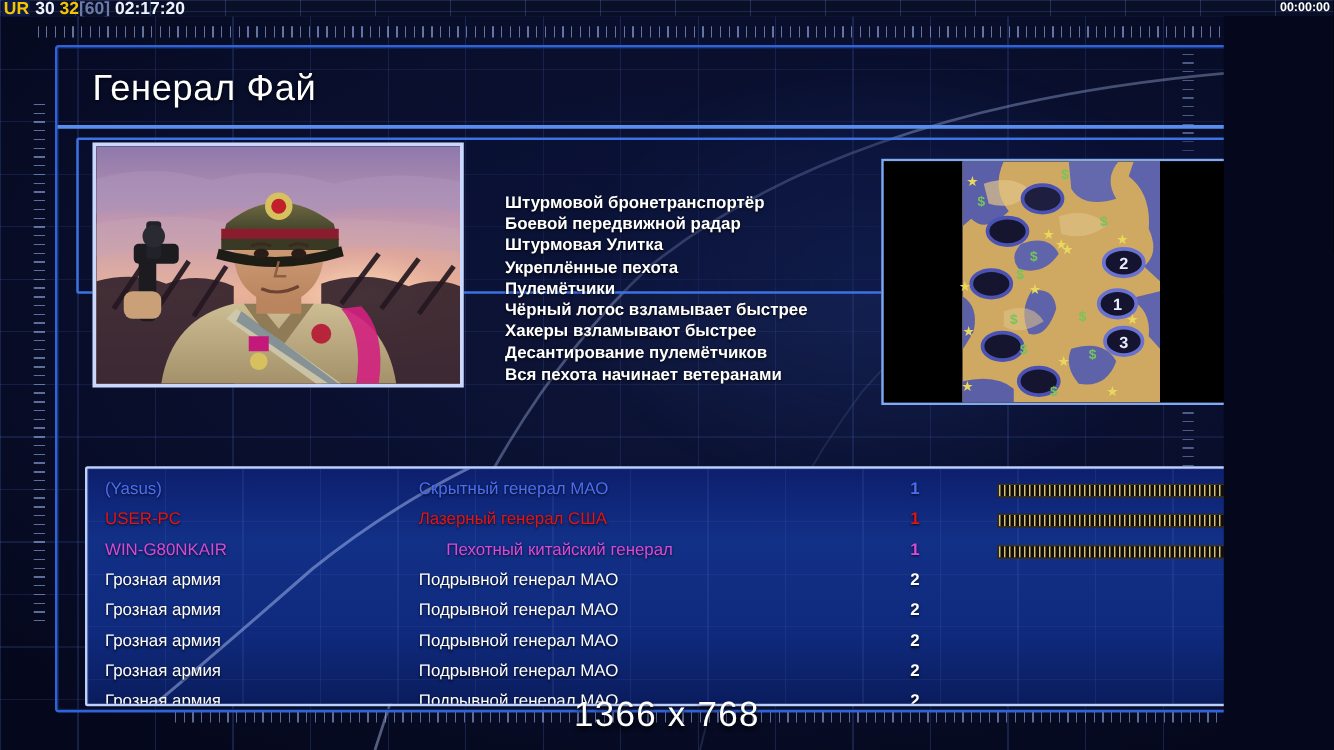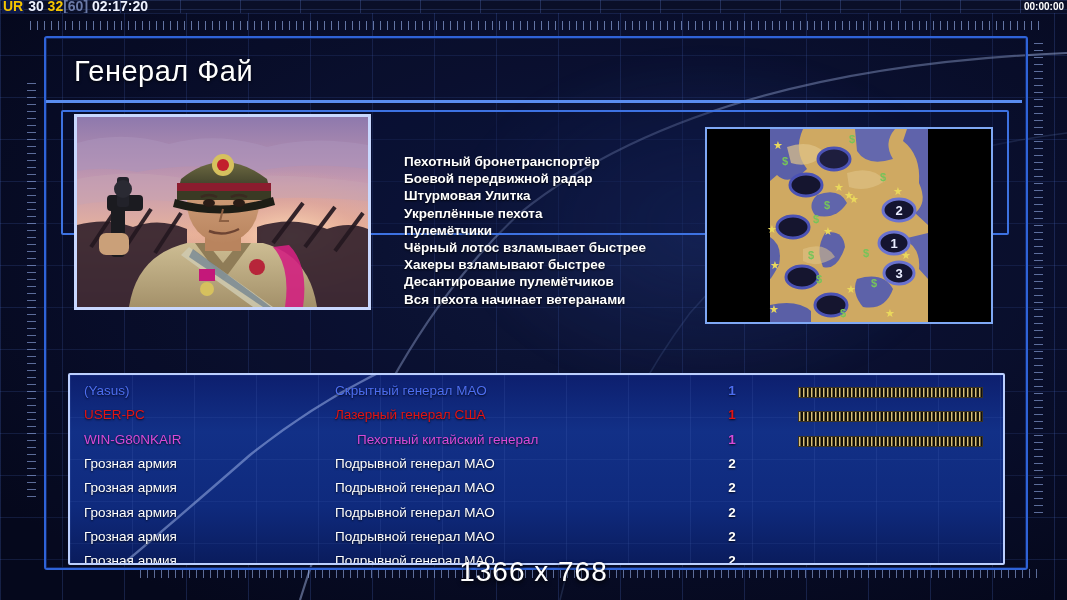"Генерал Фай" #game { width: 1067px -> 979px }
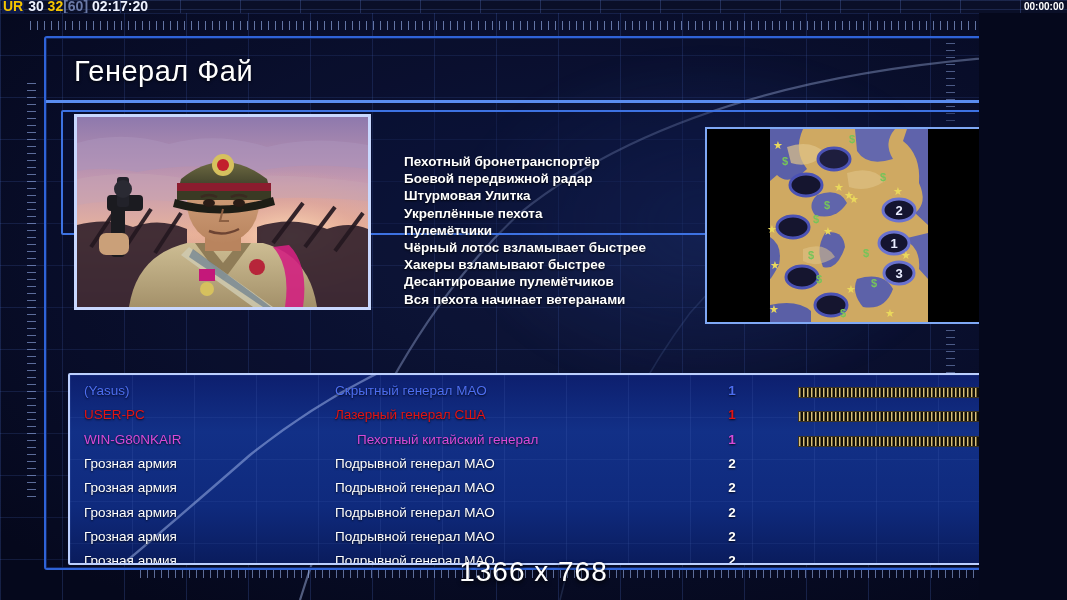"Пехотный бронетранспортёр" div { text: Пехотный -> Штурмовой }
